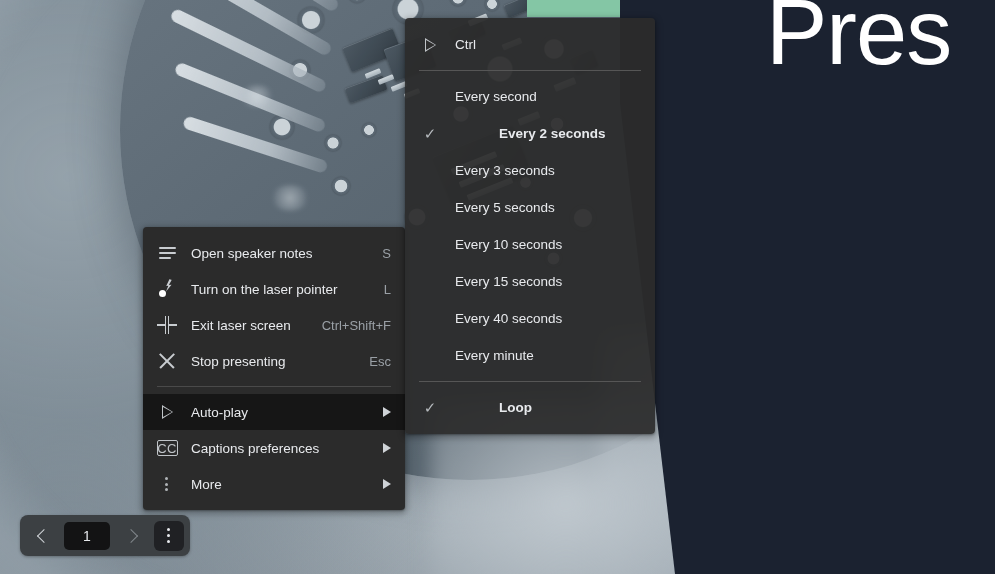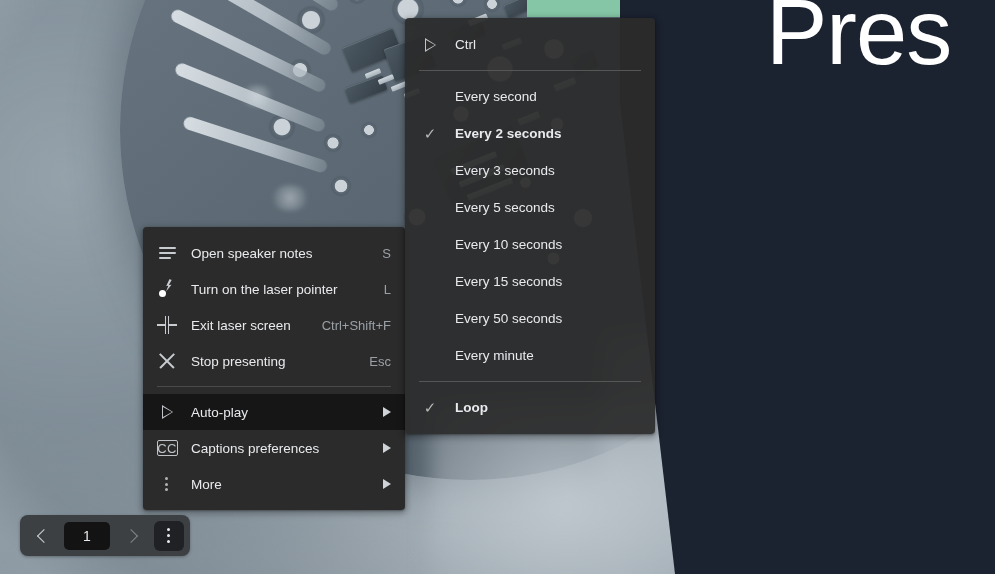"Every 2 seconds" .sub-menu .smi.checked .lbl { margin-left: none -> 44px }
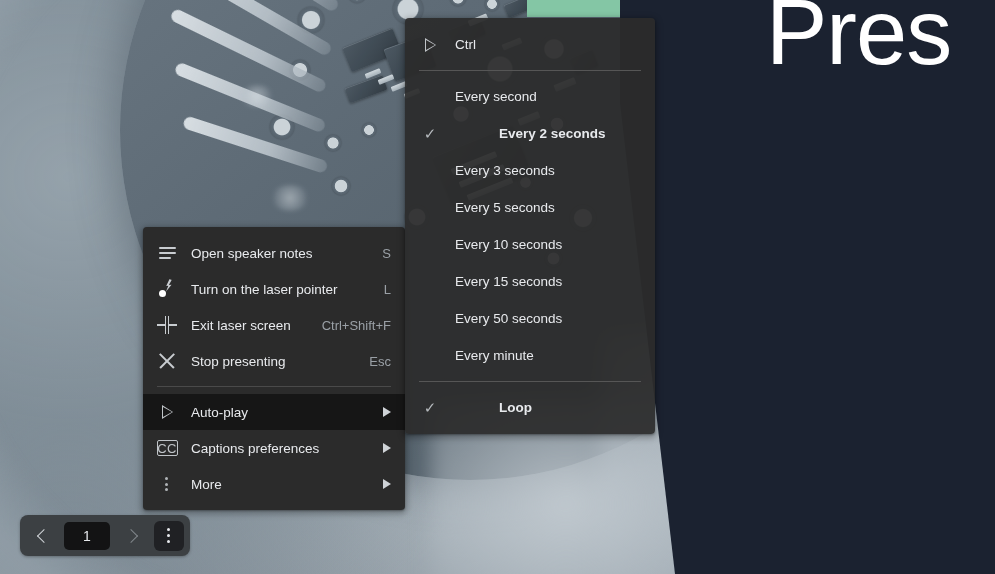"Every 50 seconds" span.lbl { text: 50 -> 40 }
